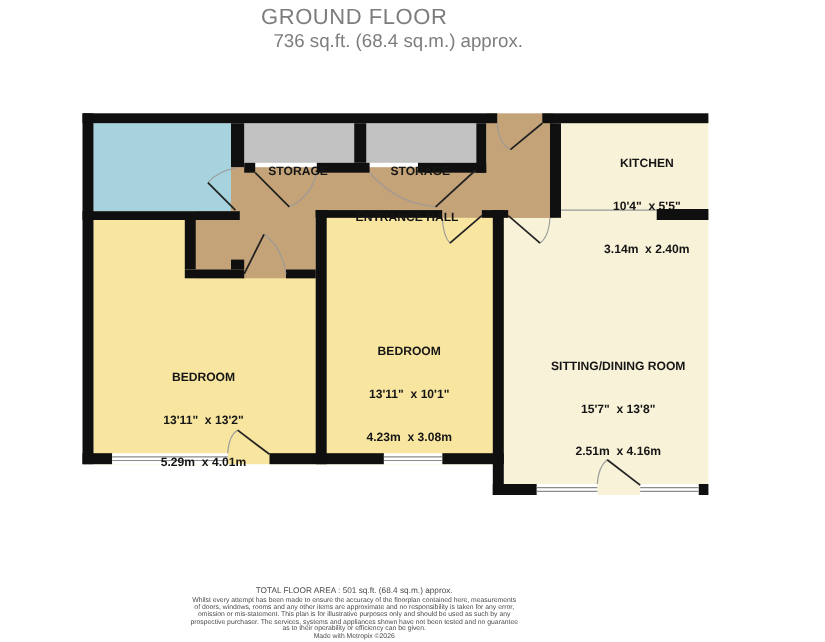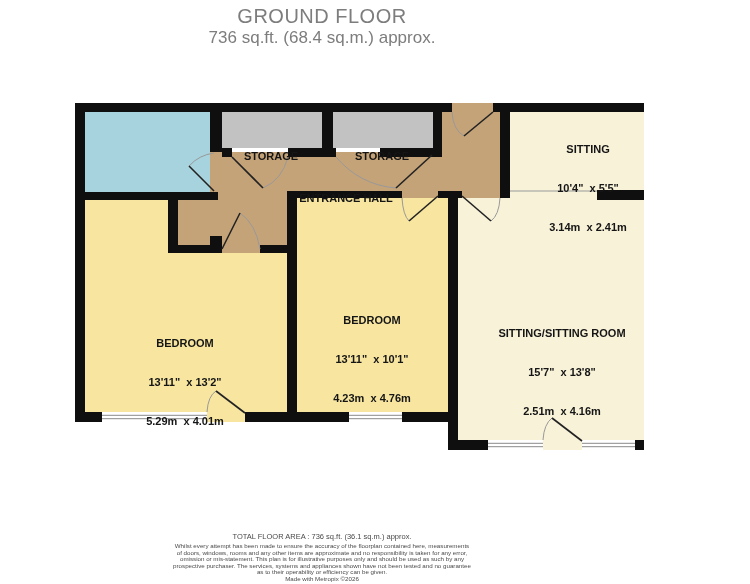"736 sq.ft. (68.4 sq.m.) approx." #sub-title { margin-left: none -> 40px }
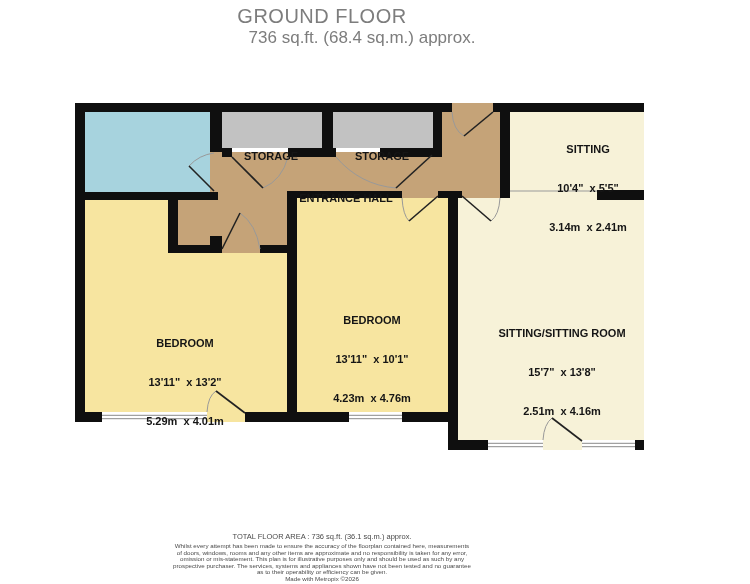"SITTING" div { text: SITTING -> KITCHEN }
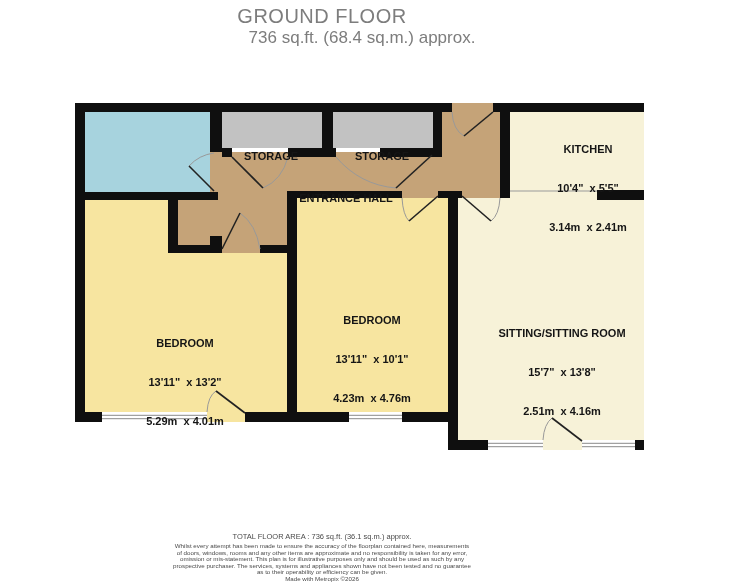"ENTRANCE HALL" div.room-label { left: 346px -> 370px }
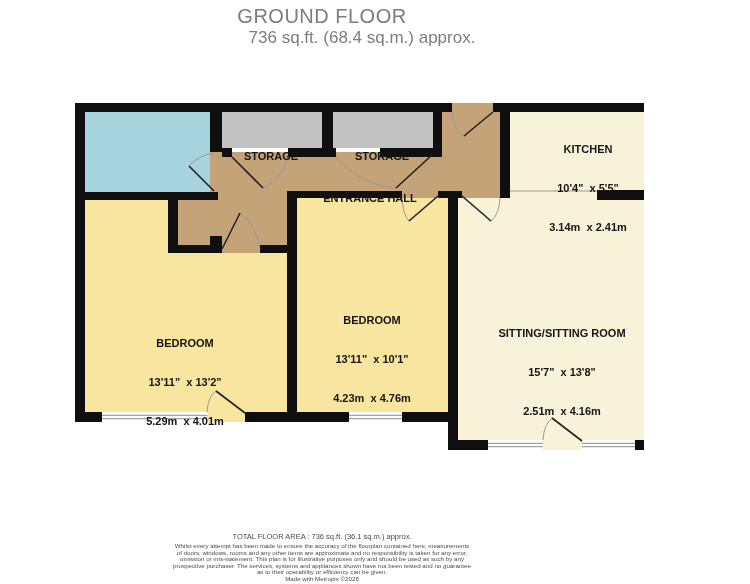"3.14m x 2.41m" div { text: 2.41m -> 2.40m }
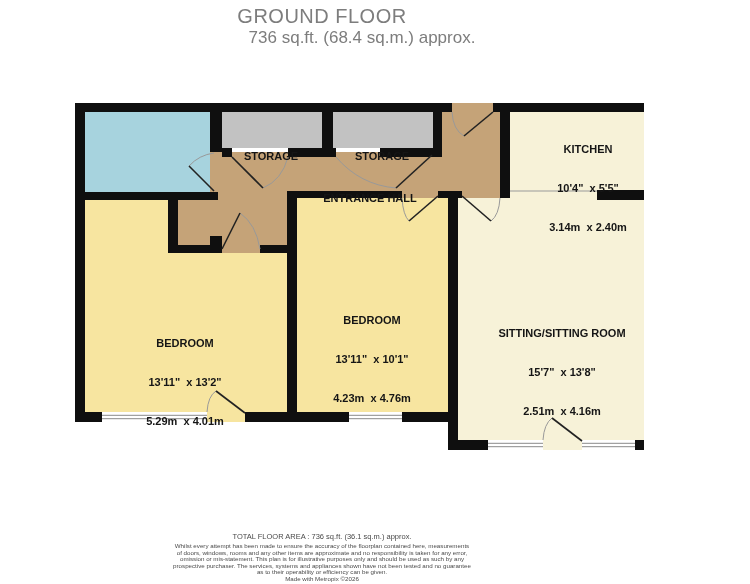"SITTING/SITTING ROOM" div { text: SITTING/SITTING -> SITTING/DINING }
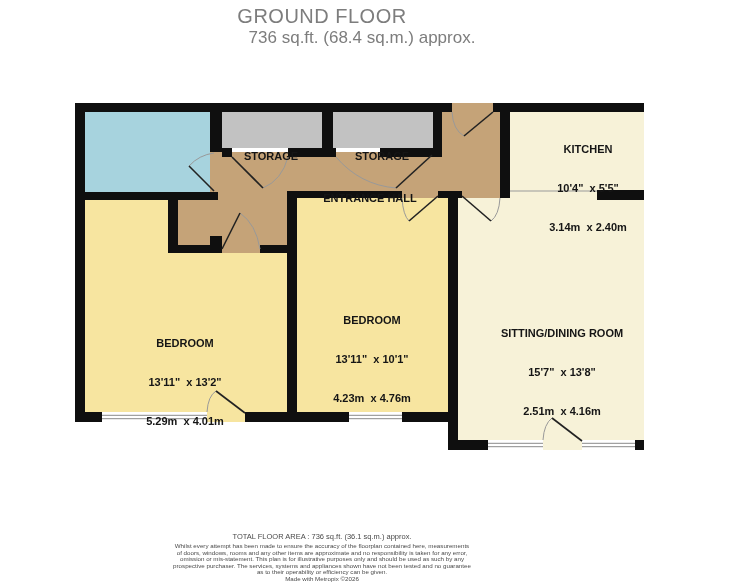"4.23m x 4.76m" div { text: 4.76m -> 3.08m }
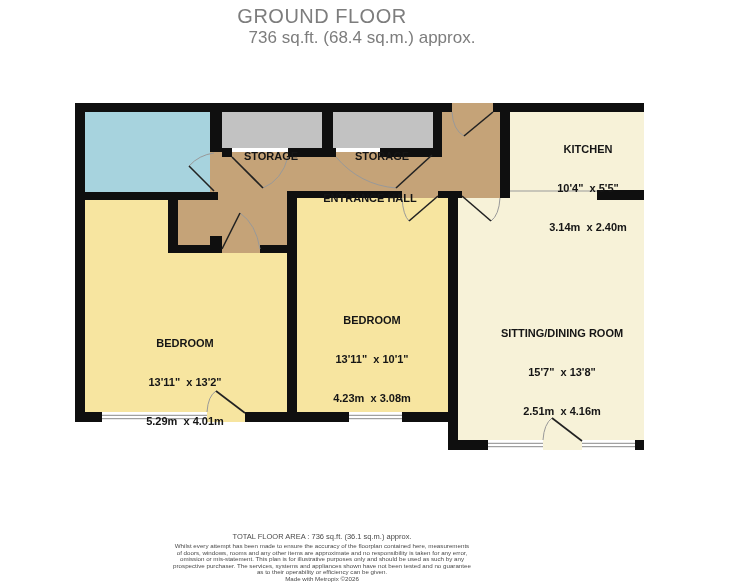"TOTAL FLOOR AREA : 736" div.footer { text: 736 sq.ft. (36.1 -> 501 sq.ft. (68.4 }
